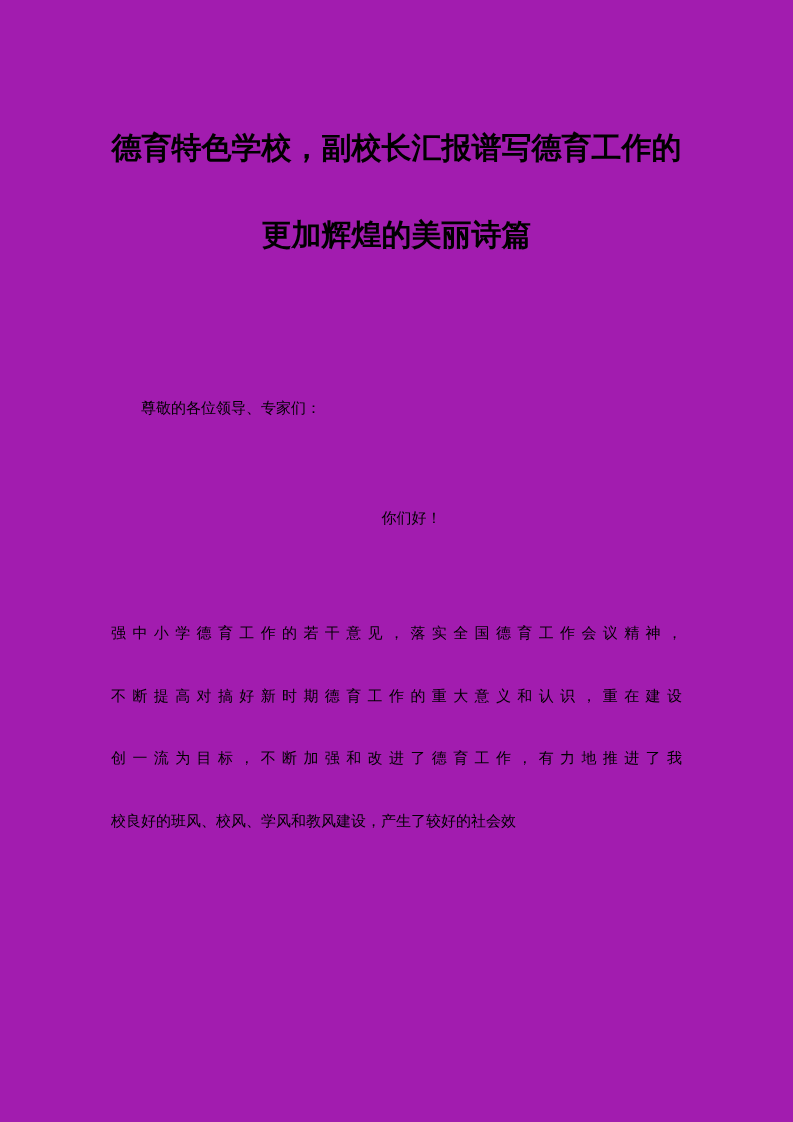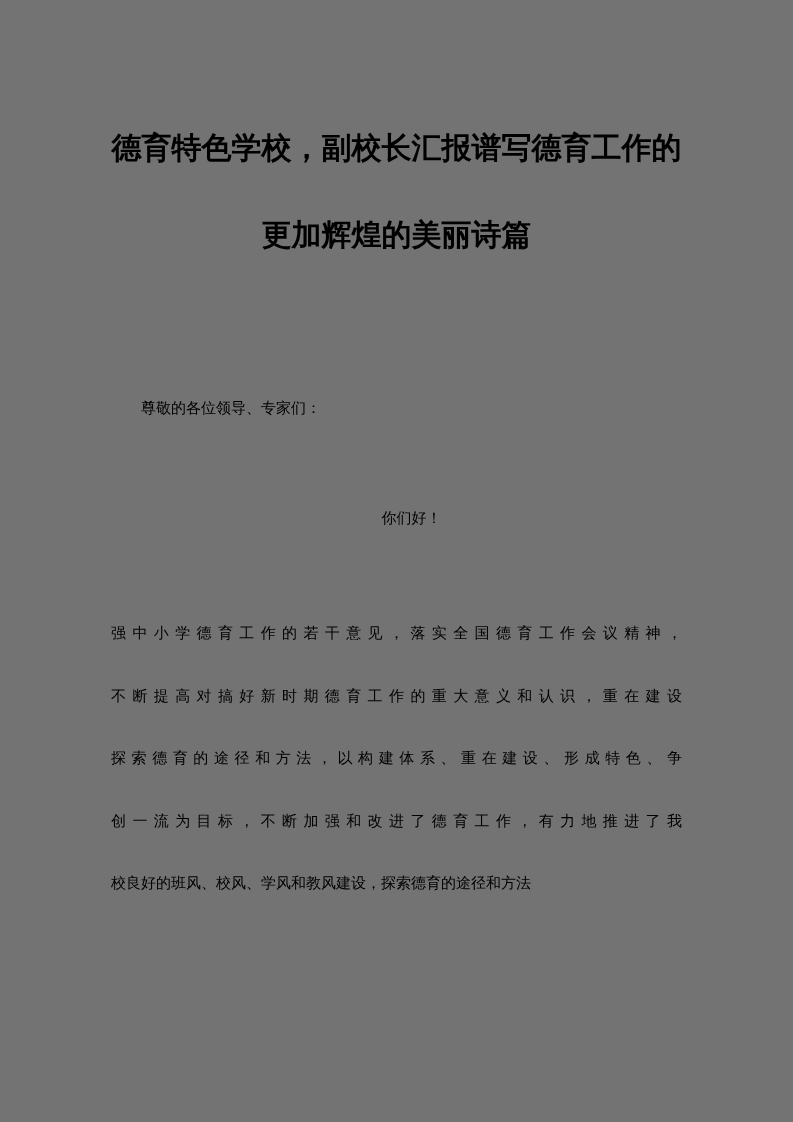"德育特色学校，副校长汇报谱写德育工作的" .page { background: #737373 -> #a21caf }
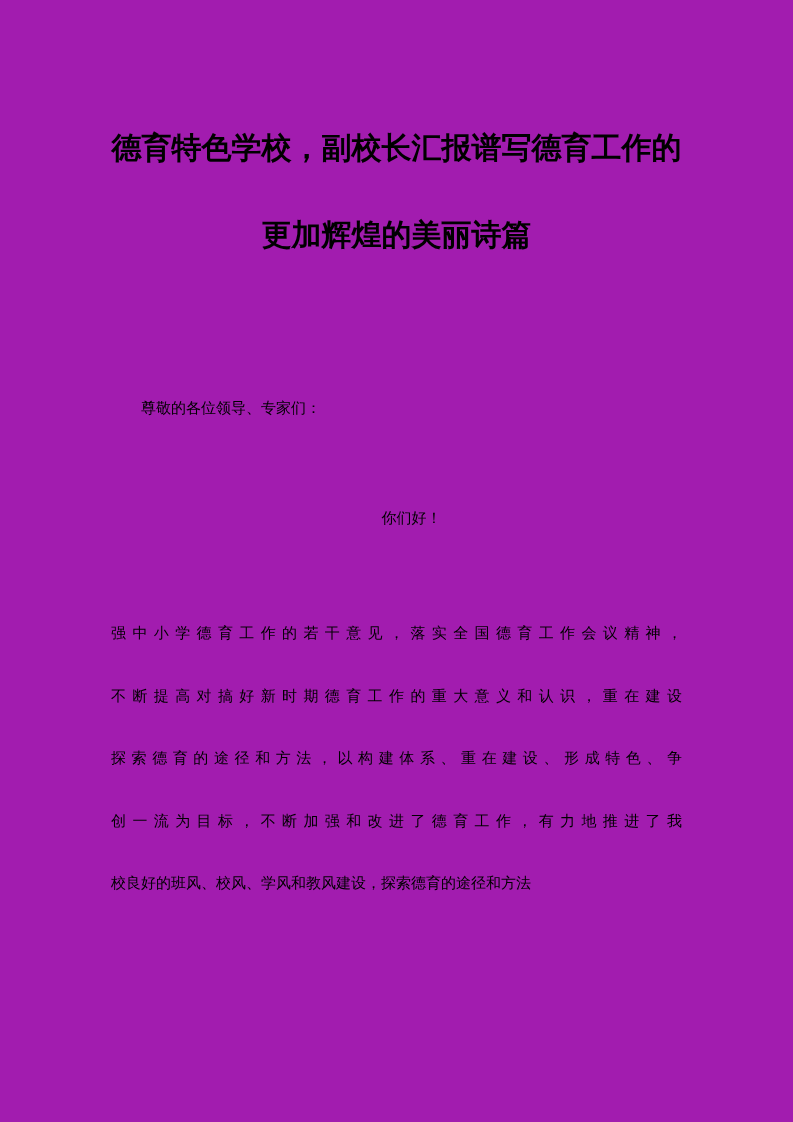"探索德育的途径和方法，以构建体系、重在建设、形成特色、争" div.para-line { html: <div>探索德育的途径和方法，以构建体系、重在建设、形成特色、争</div> -> none }
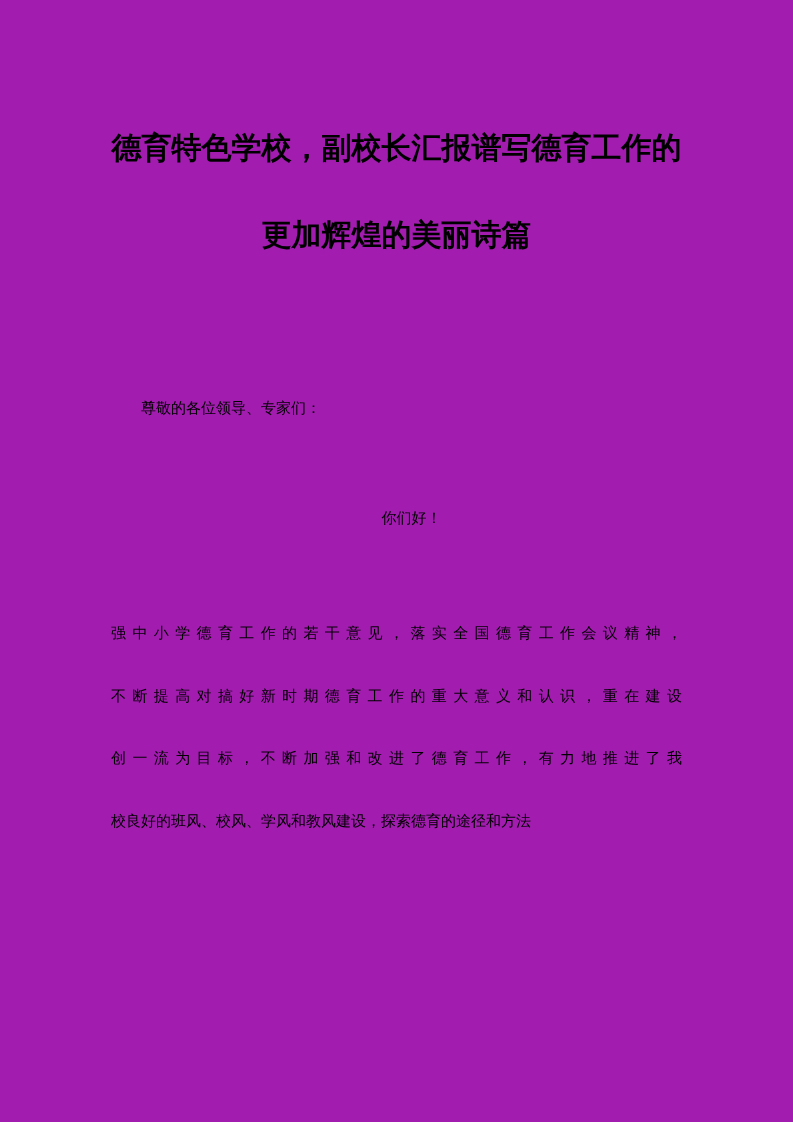"校良好的班风、校风、学风和教风建设，探索德育的途径和方法" div.para-line { text: 探索德育的途径和方法 -> 产生了较好的社会效 }
